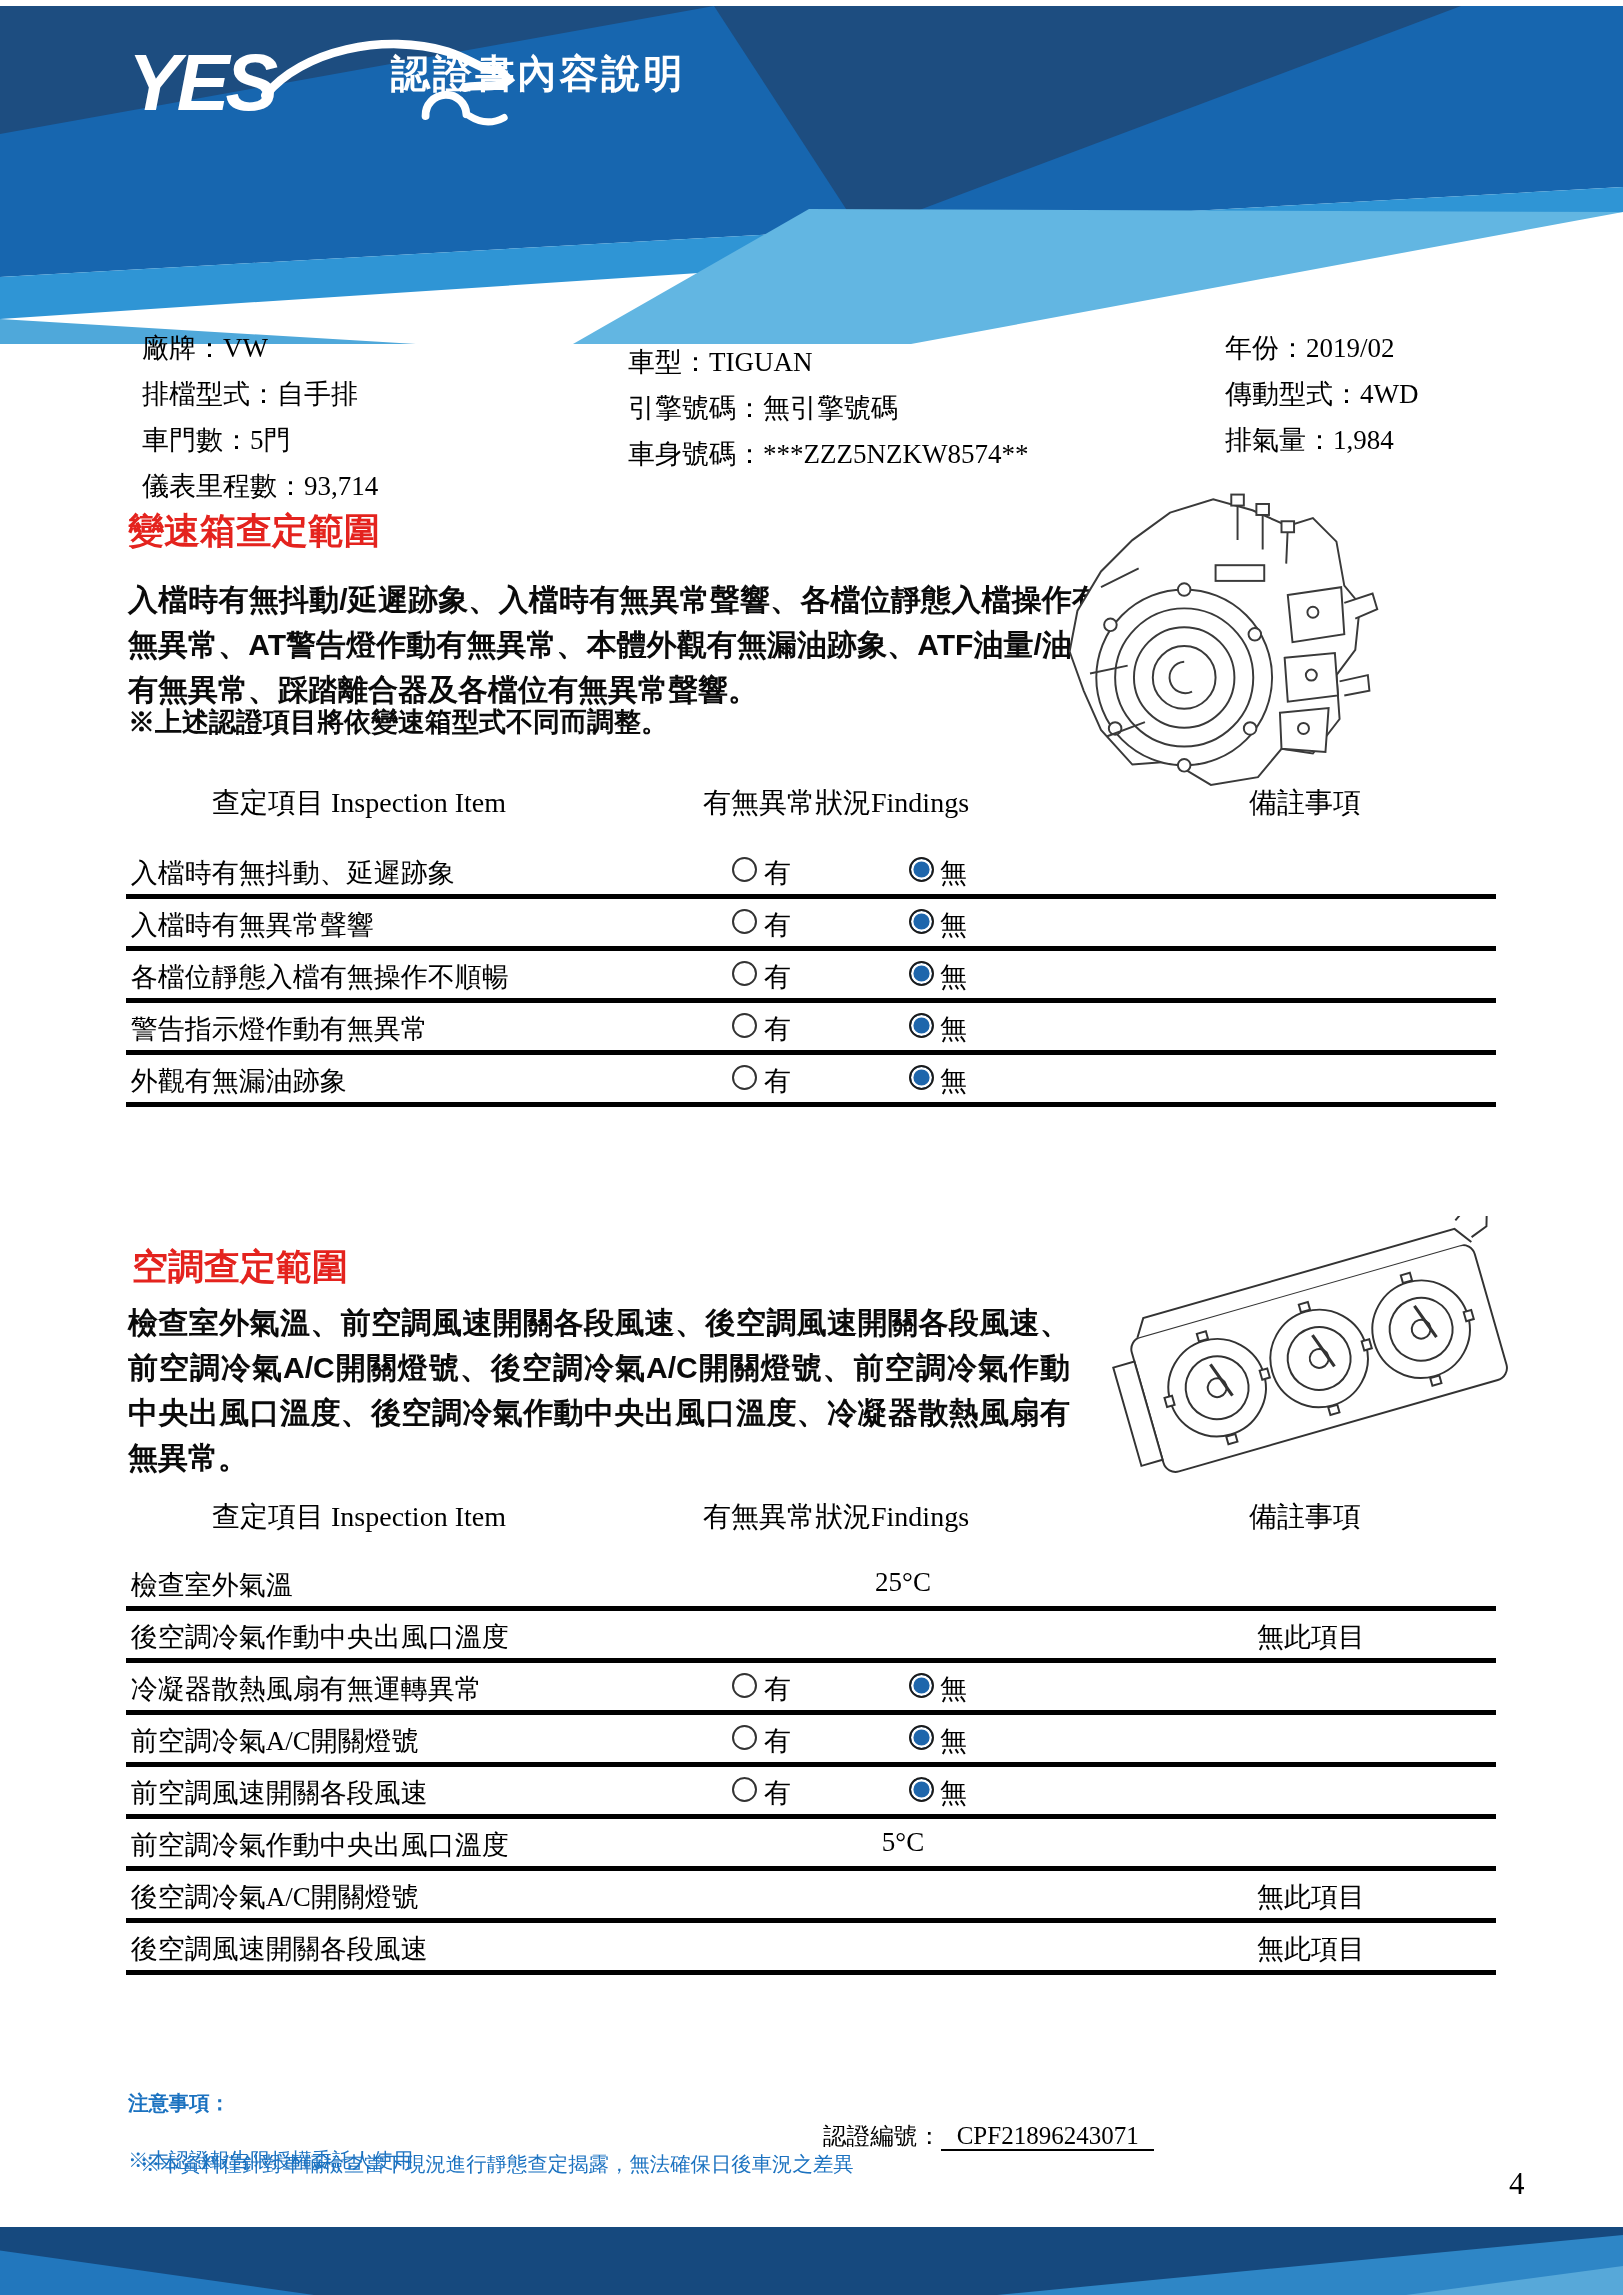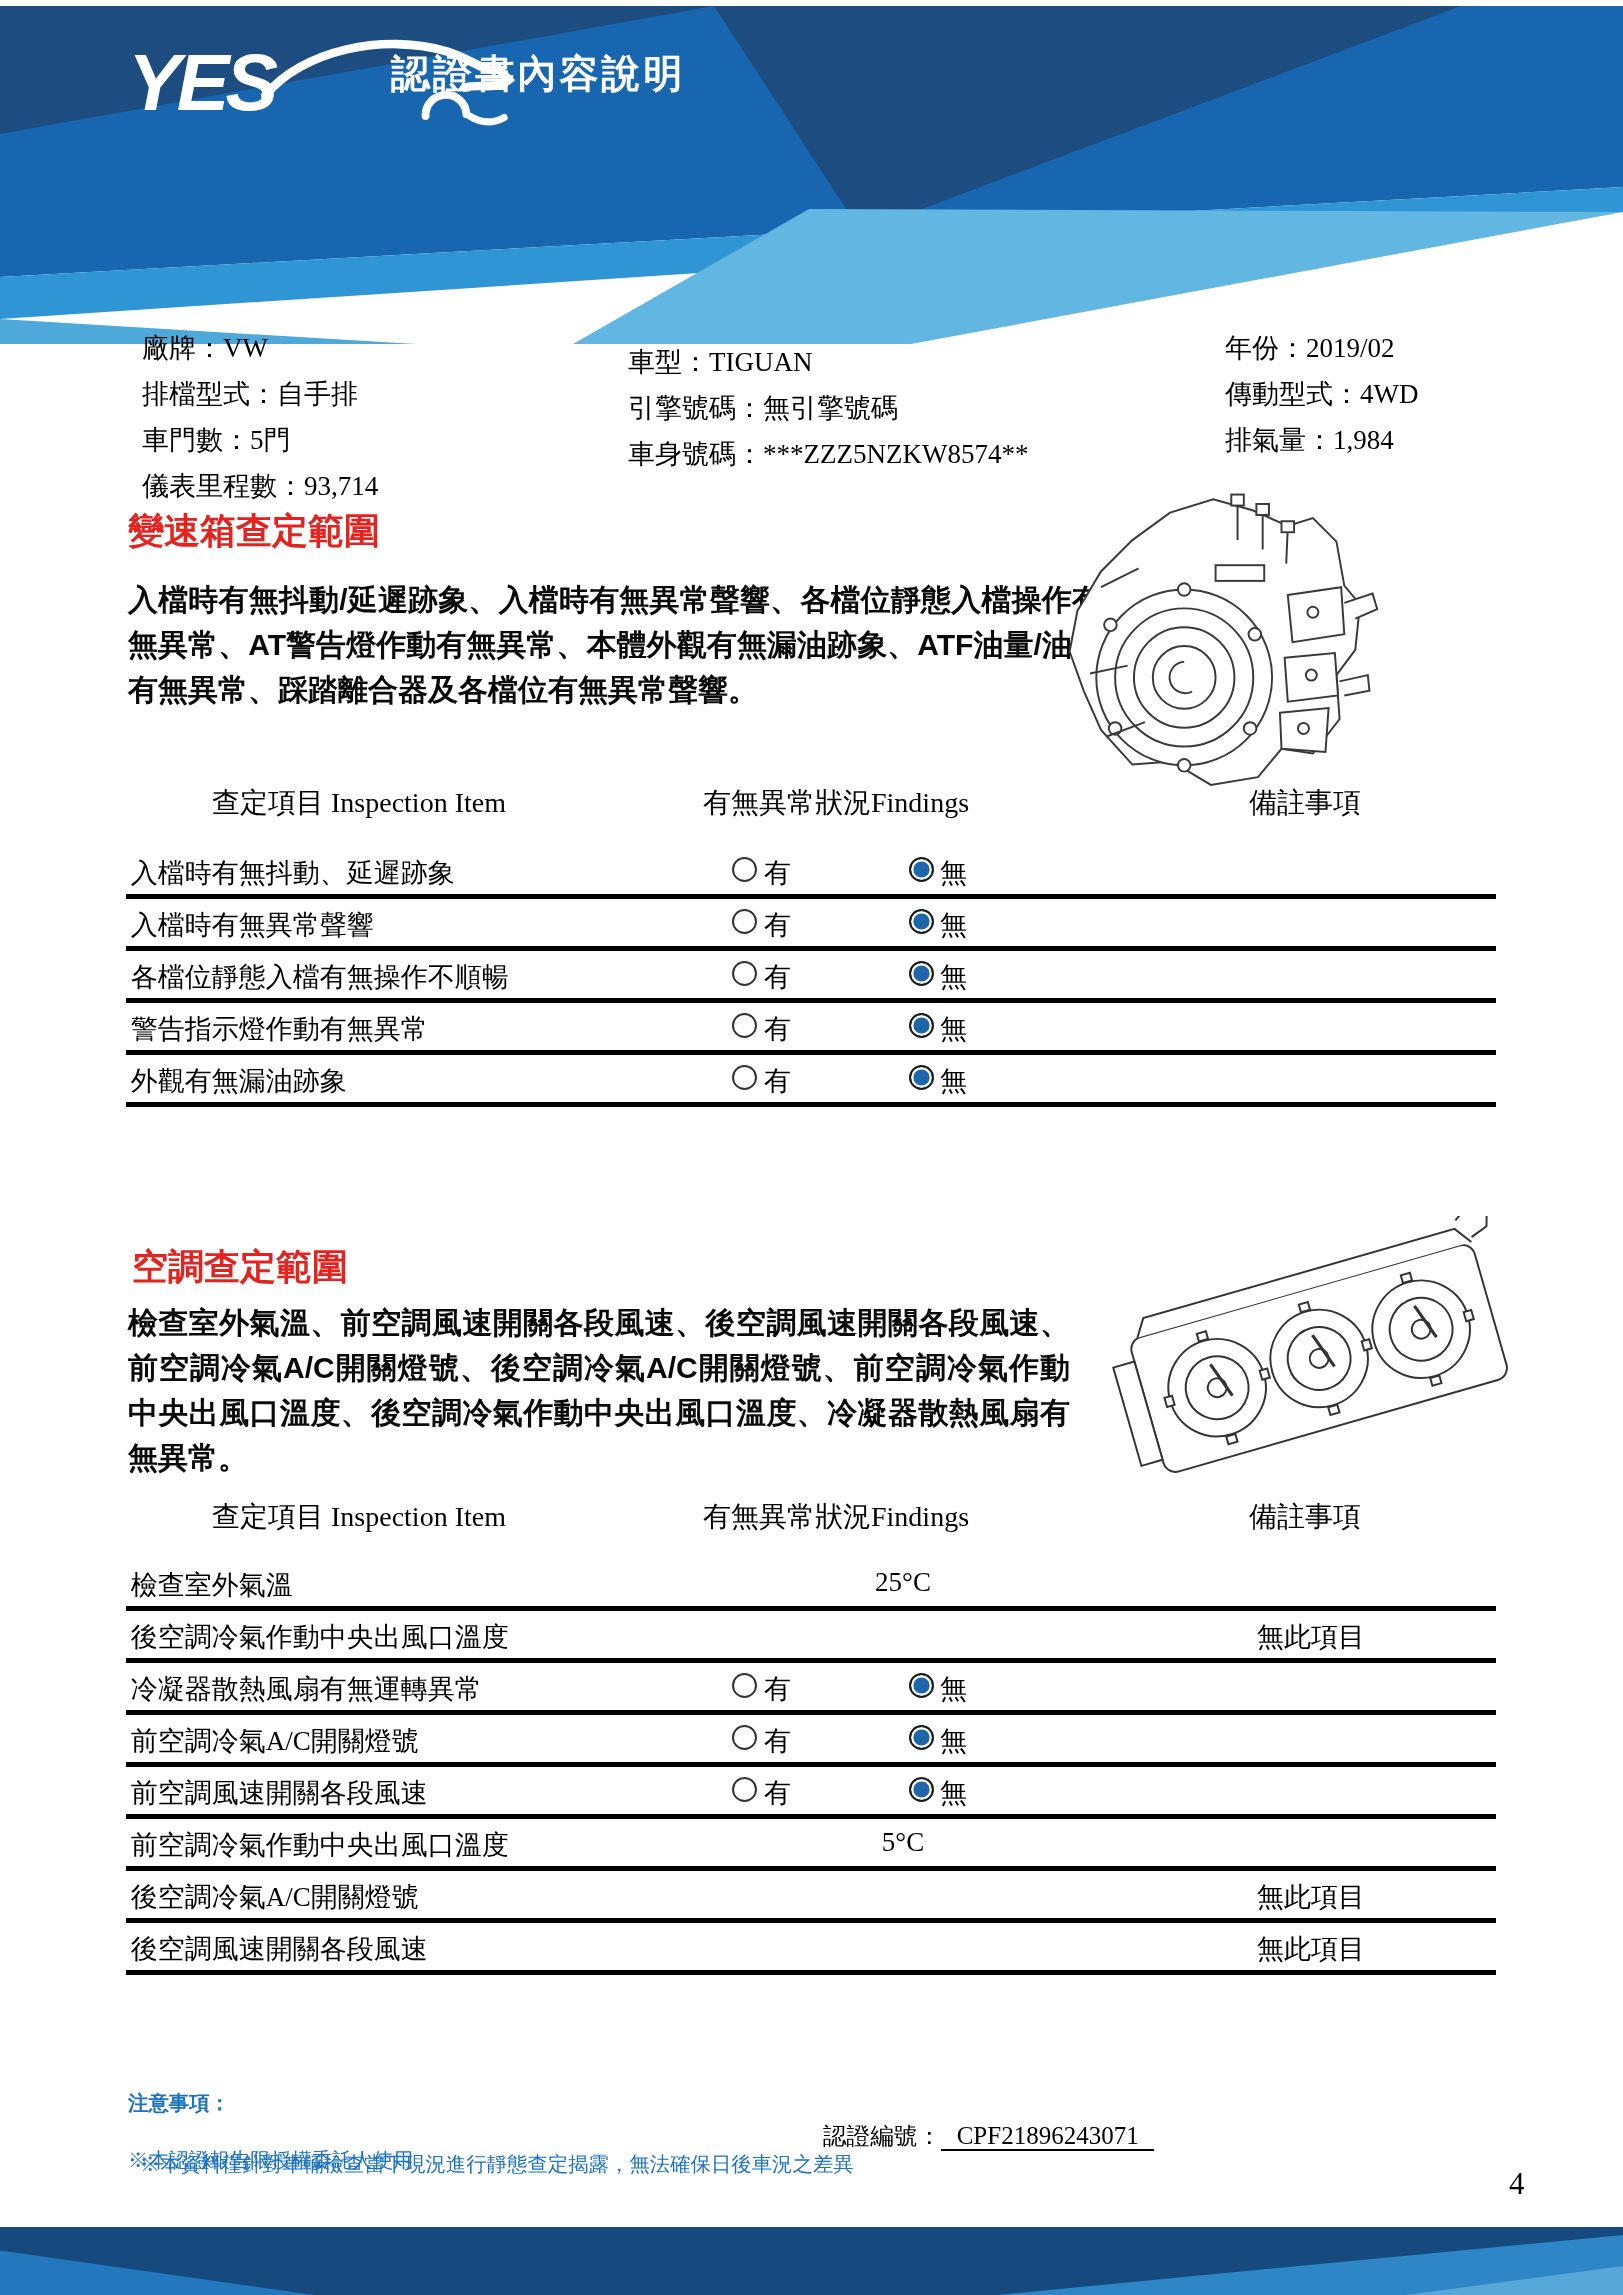"※上述認證項目將依變速箱型式不同而調整。" div.sec-note { html: none -> <div>※上述認證項目將依變速箱型式不同而調整。</div> }
